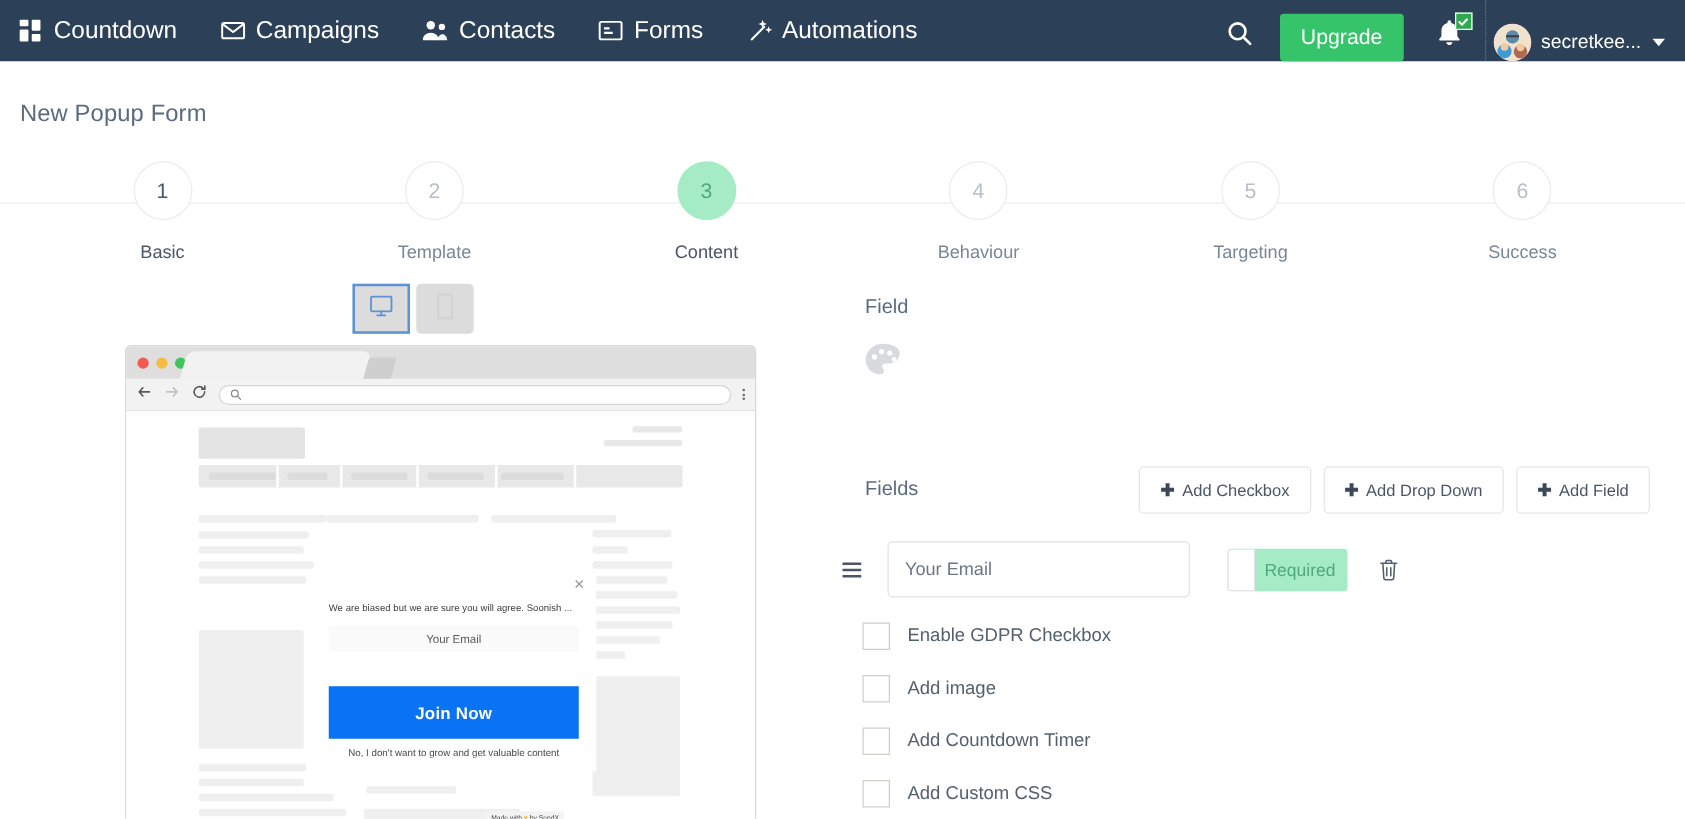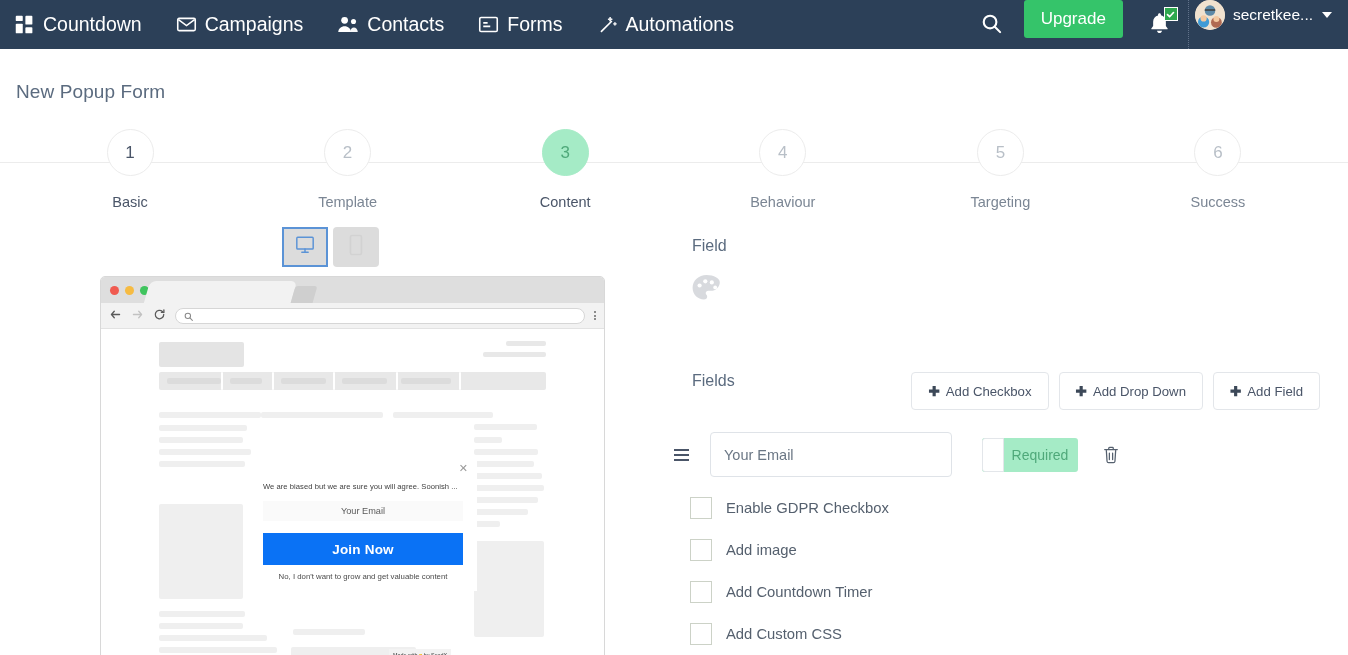"Upgrade" .nav-right { align-items: flex-start -> flex-end }
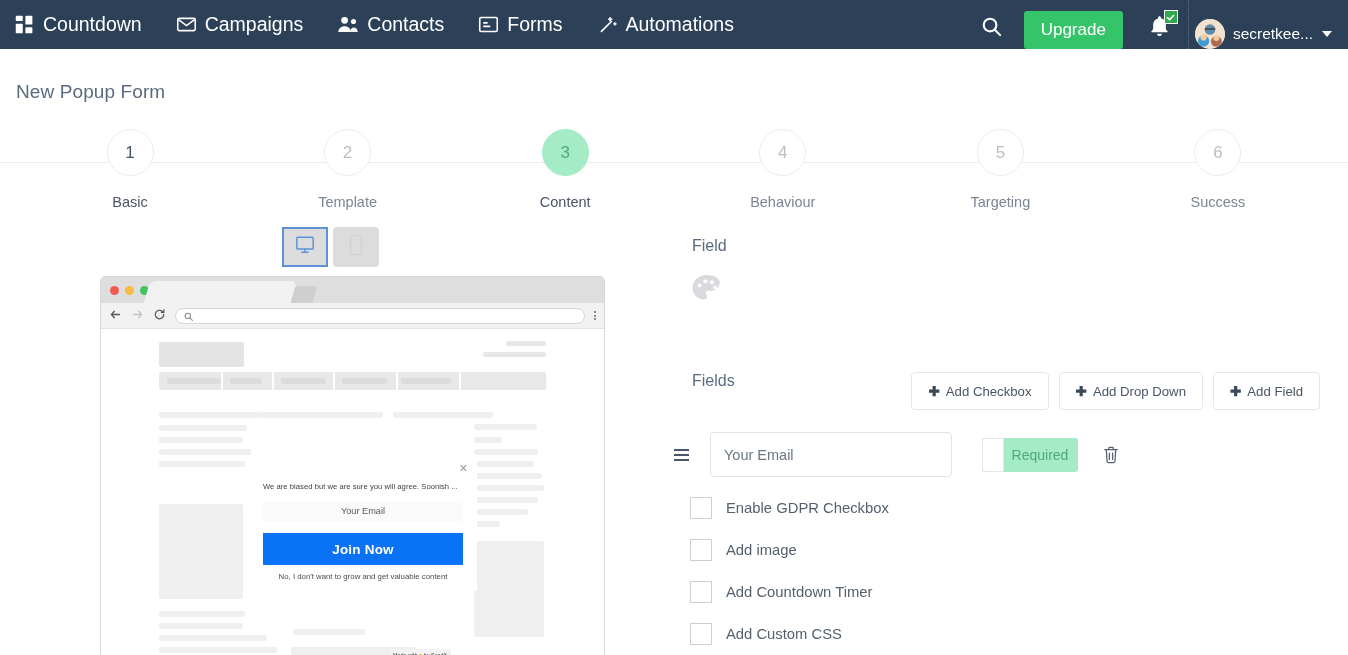"Fields" .fields-head { align-items: none -> center }
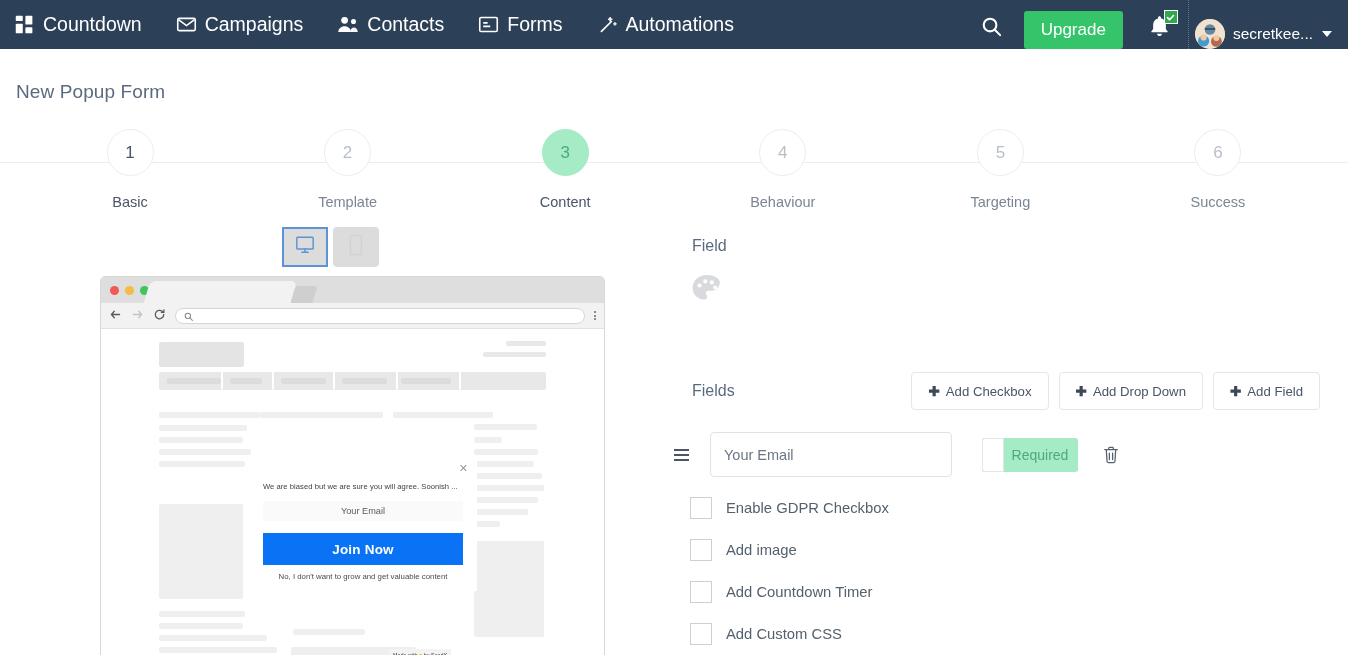"Join Now" .popup-btn { height: 32px -> 42px; margin-top: 12px -> 28px }
